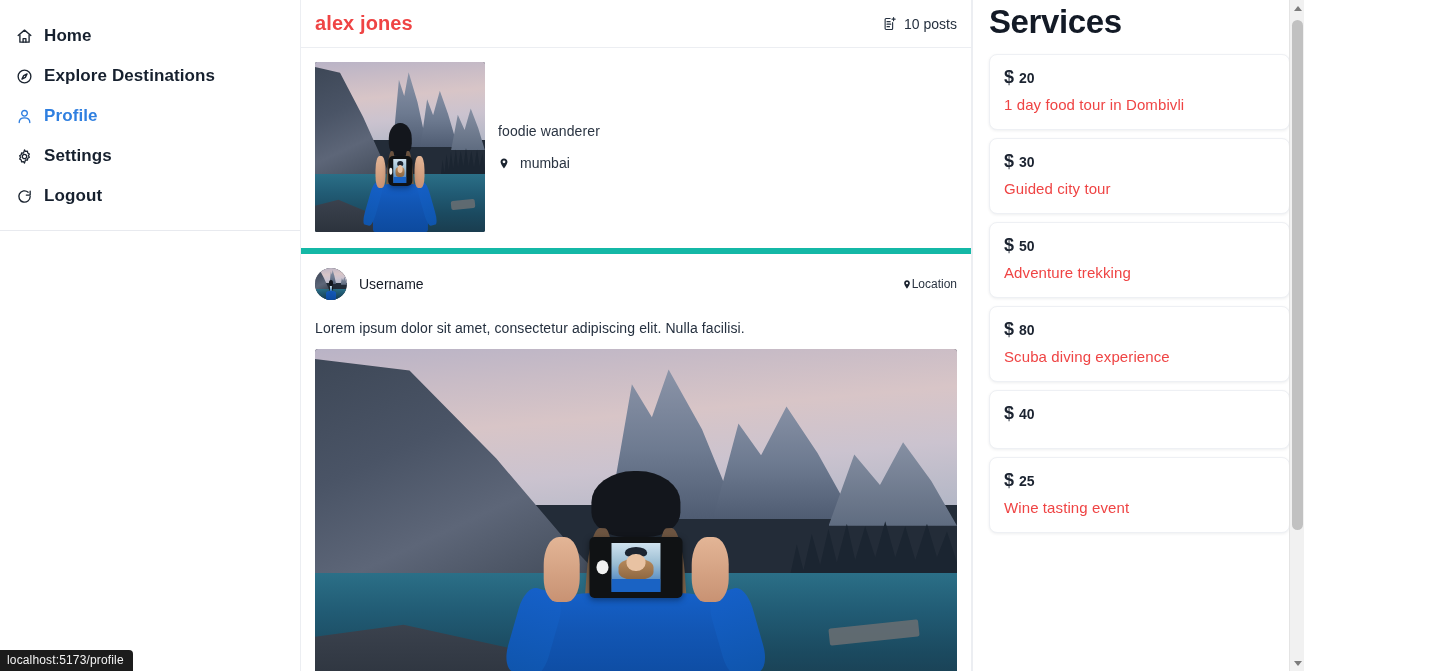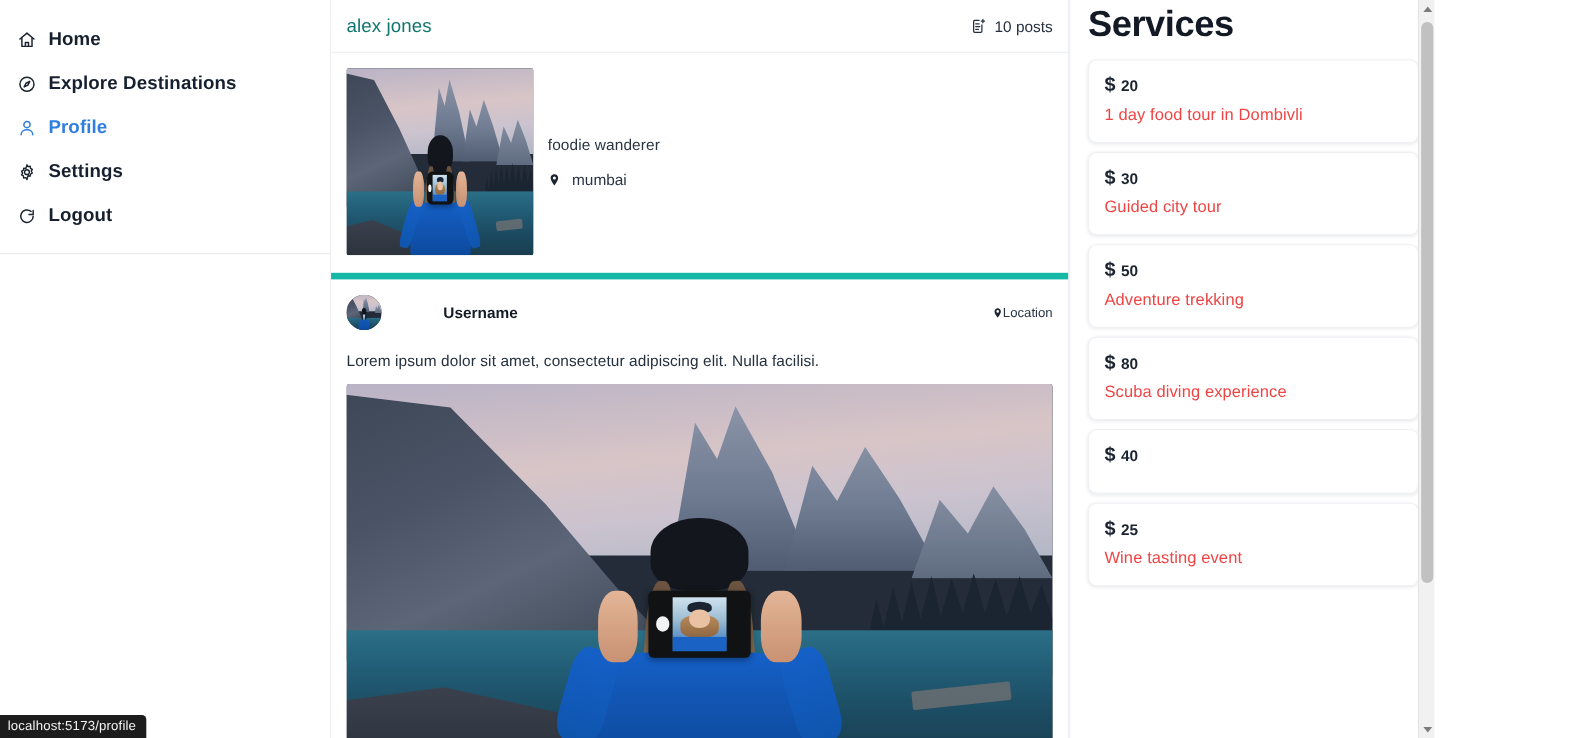"alex jones" .profile-name { color: #0f766e -> #ef4444; font-size: 17px -> 20px; font-weight: 400 -> 700 }
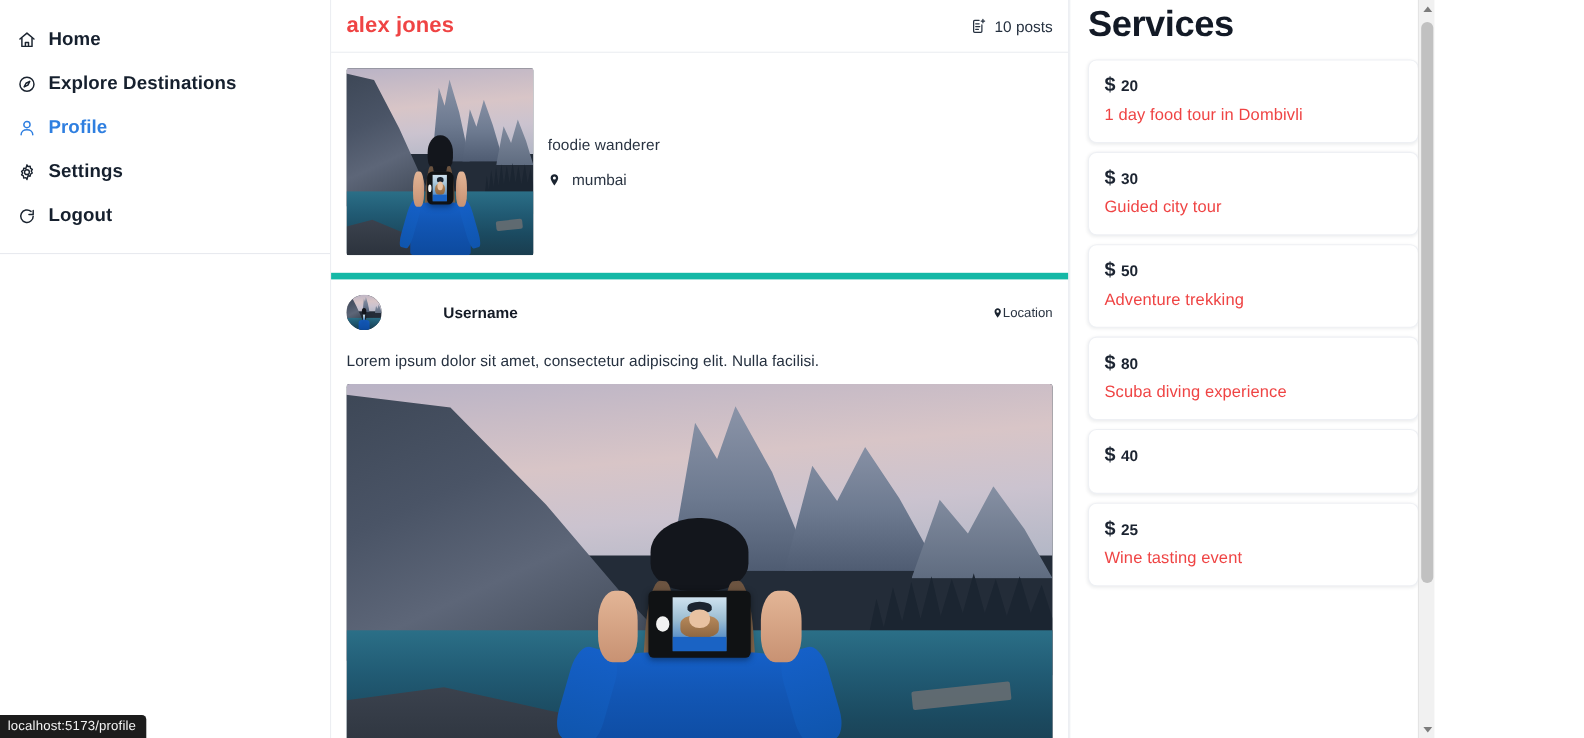"Username" .post-username { font-weight: 700 -> 400; margin-left: 44px -> none }
